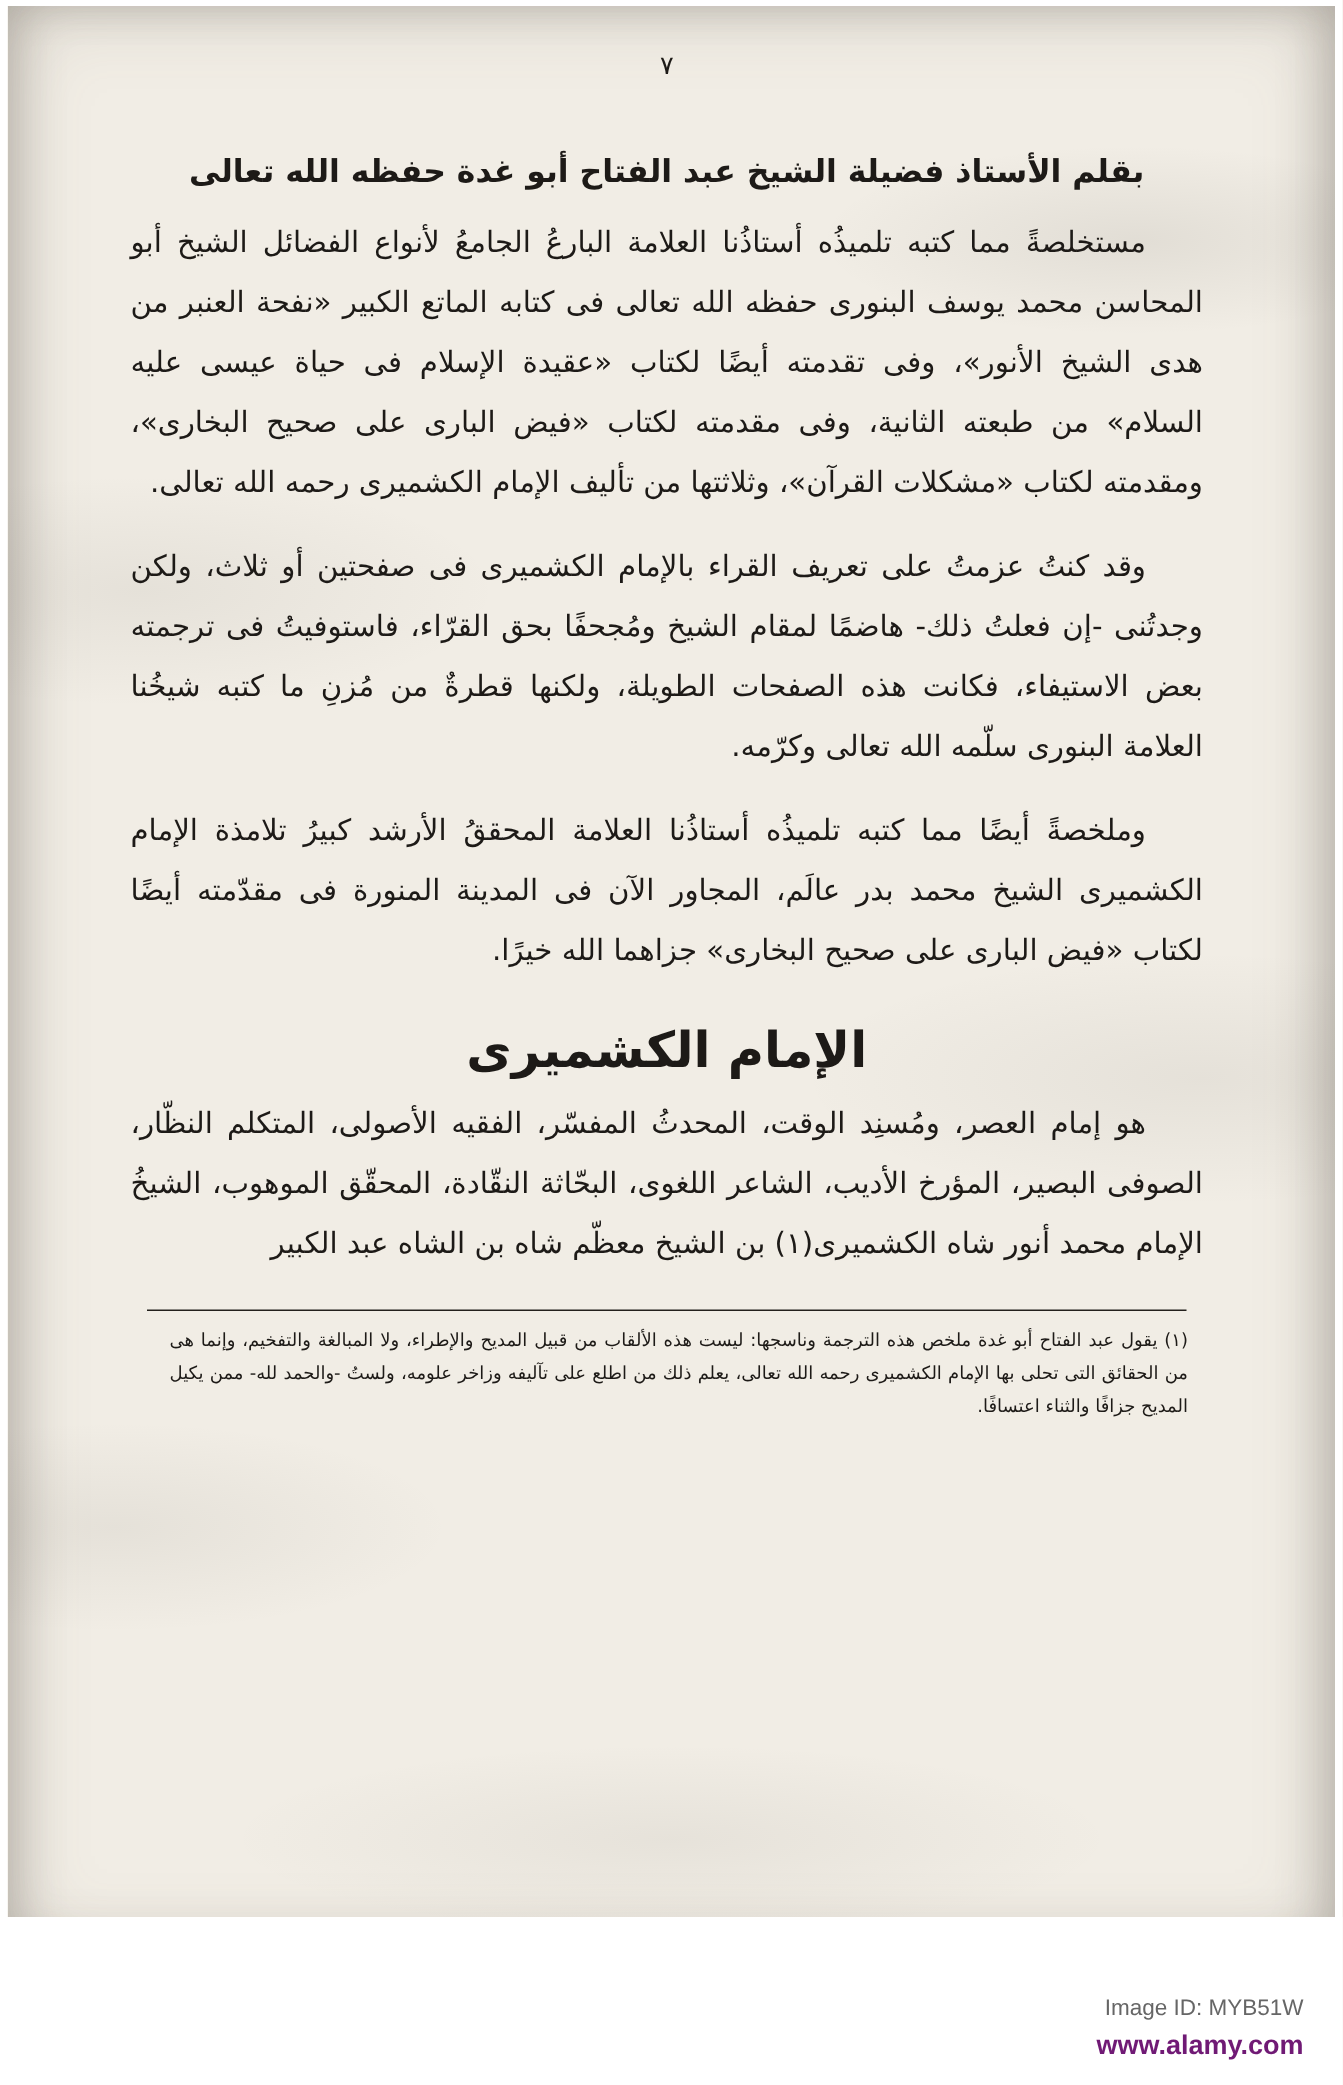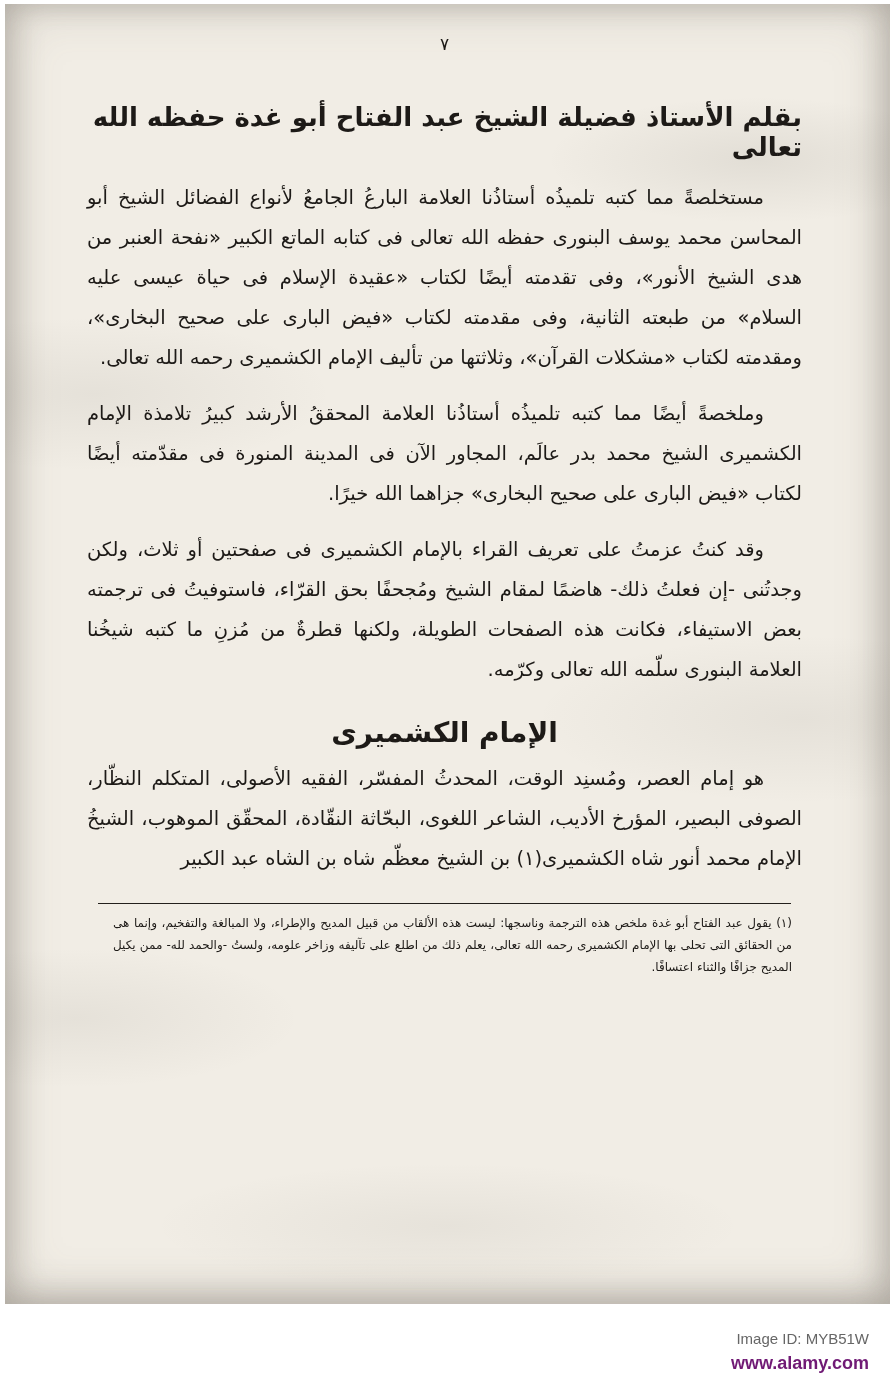"بقلم الأستاذ فضيلة الشيخ عبد" .byline { font-size: 26px -> 21px; text-align: right -> center }
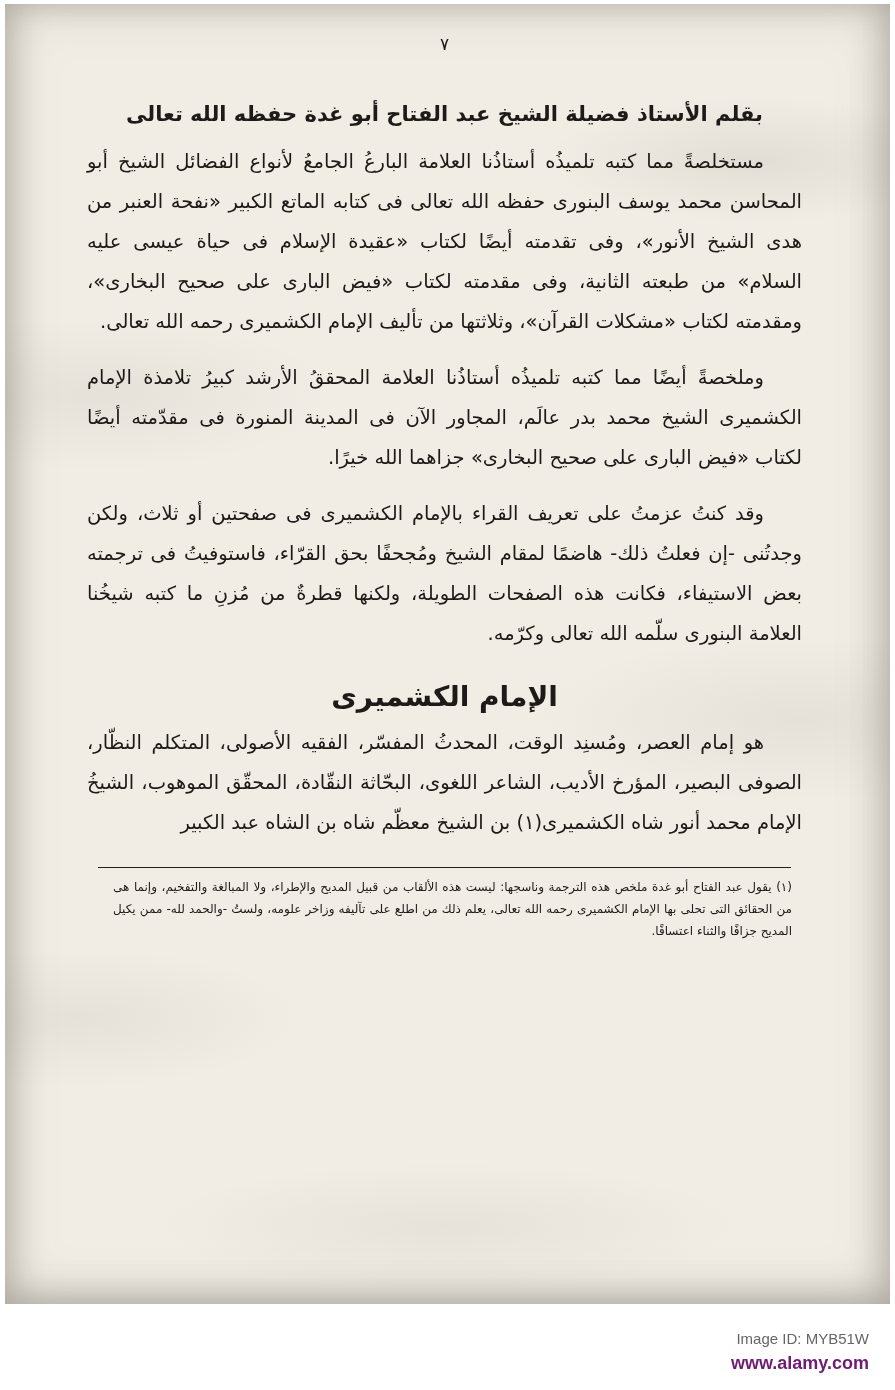"وملخصةً أيضًا مما كتبه تلميذُه" p.para { order: before "وقد كنتُ عزمتُ على تعريف" -> after "وقد كنتُ عزمتُ على تعريف" }
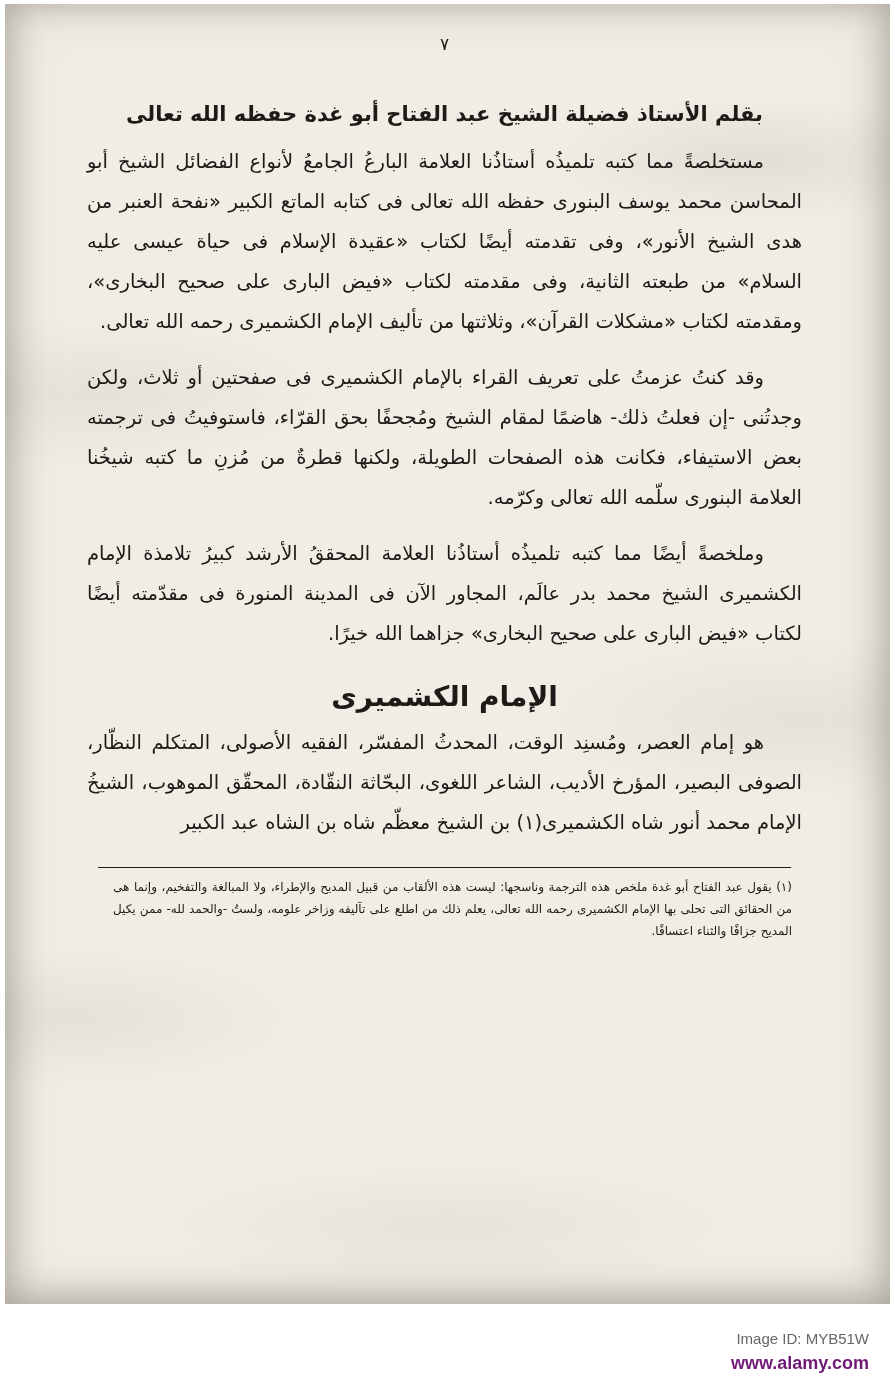"الإمام الكشميرى" .section-heading { font-size: 28px -> 33px }
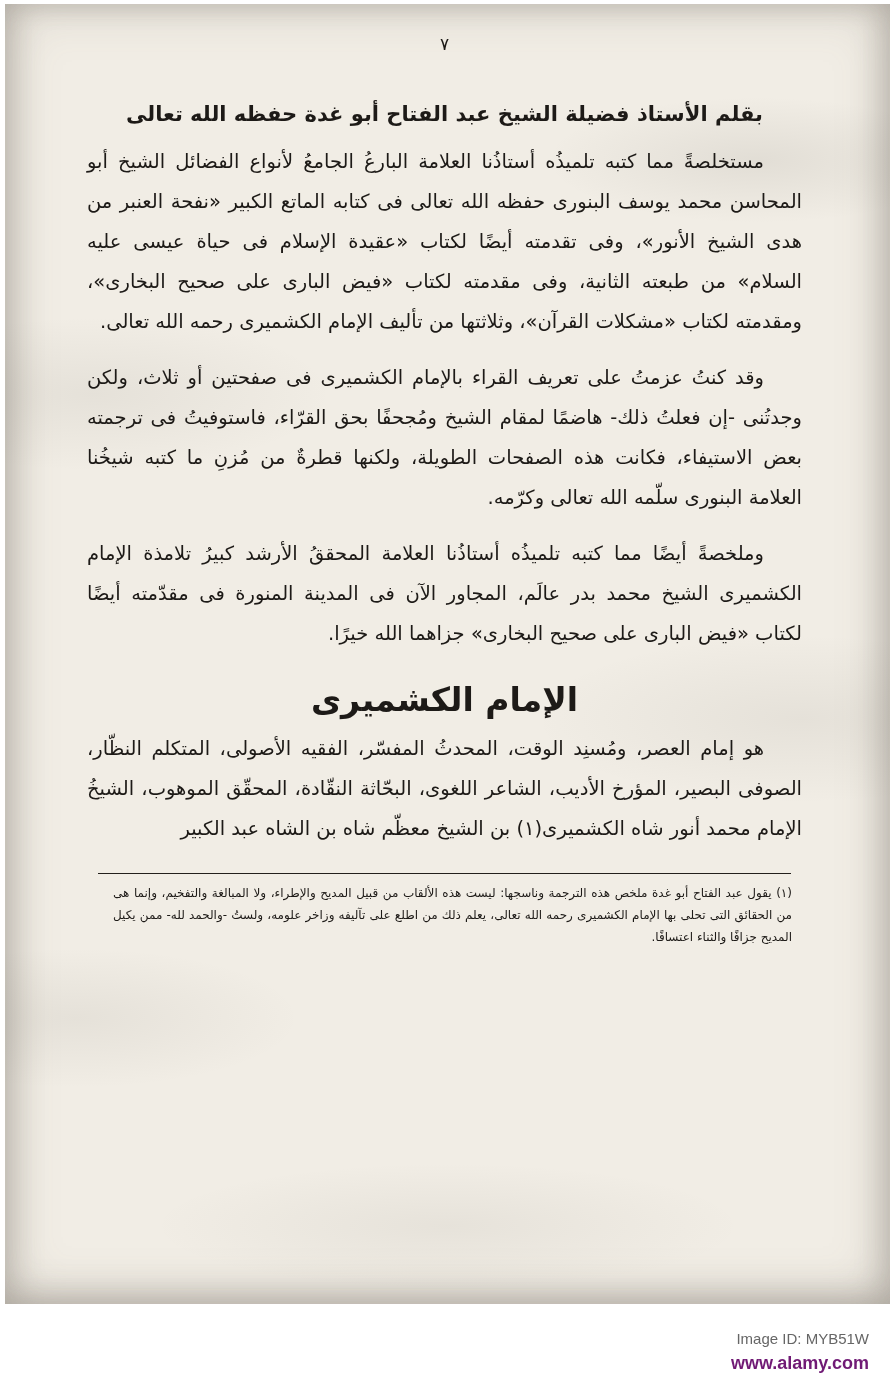"Image ID: MYB51W" .watermark-strip { height: 86px -> 112px }
